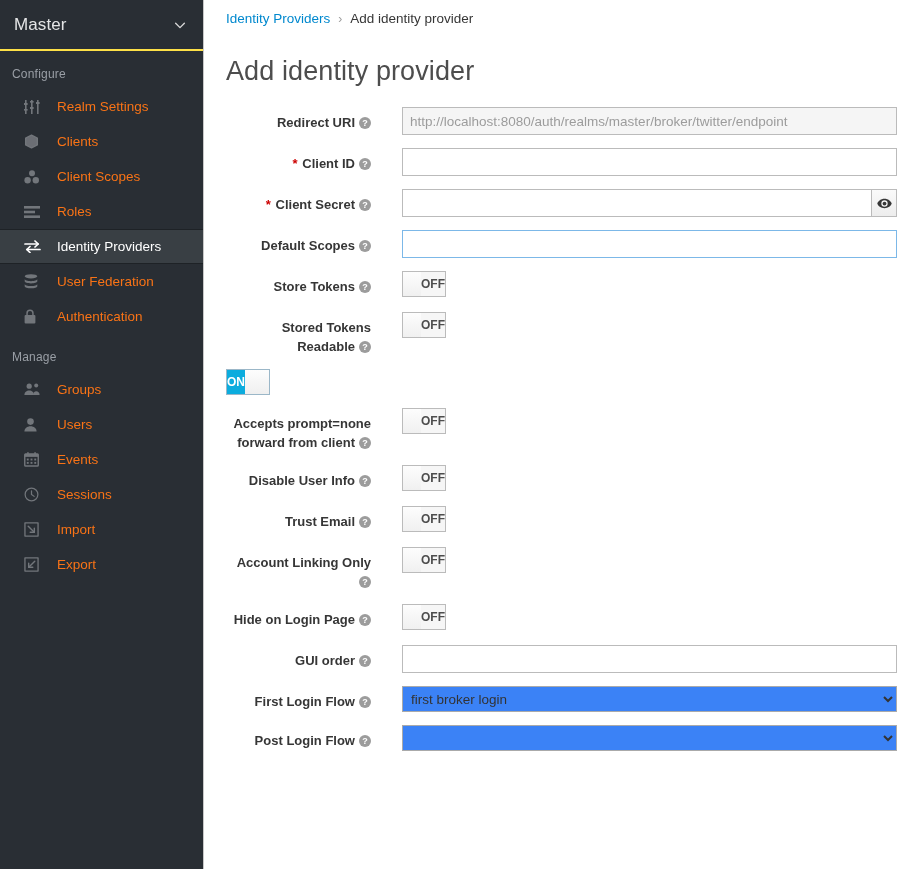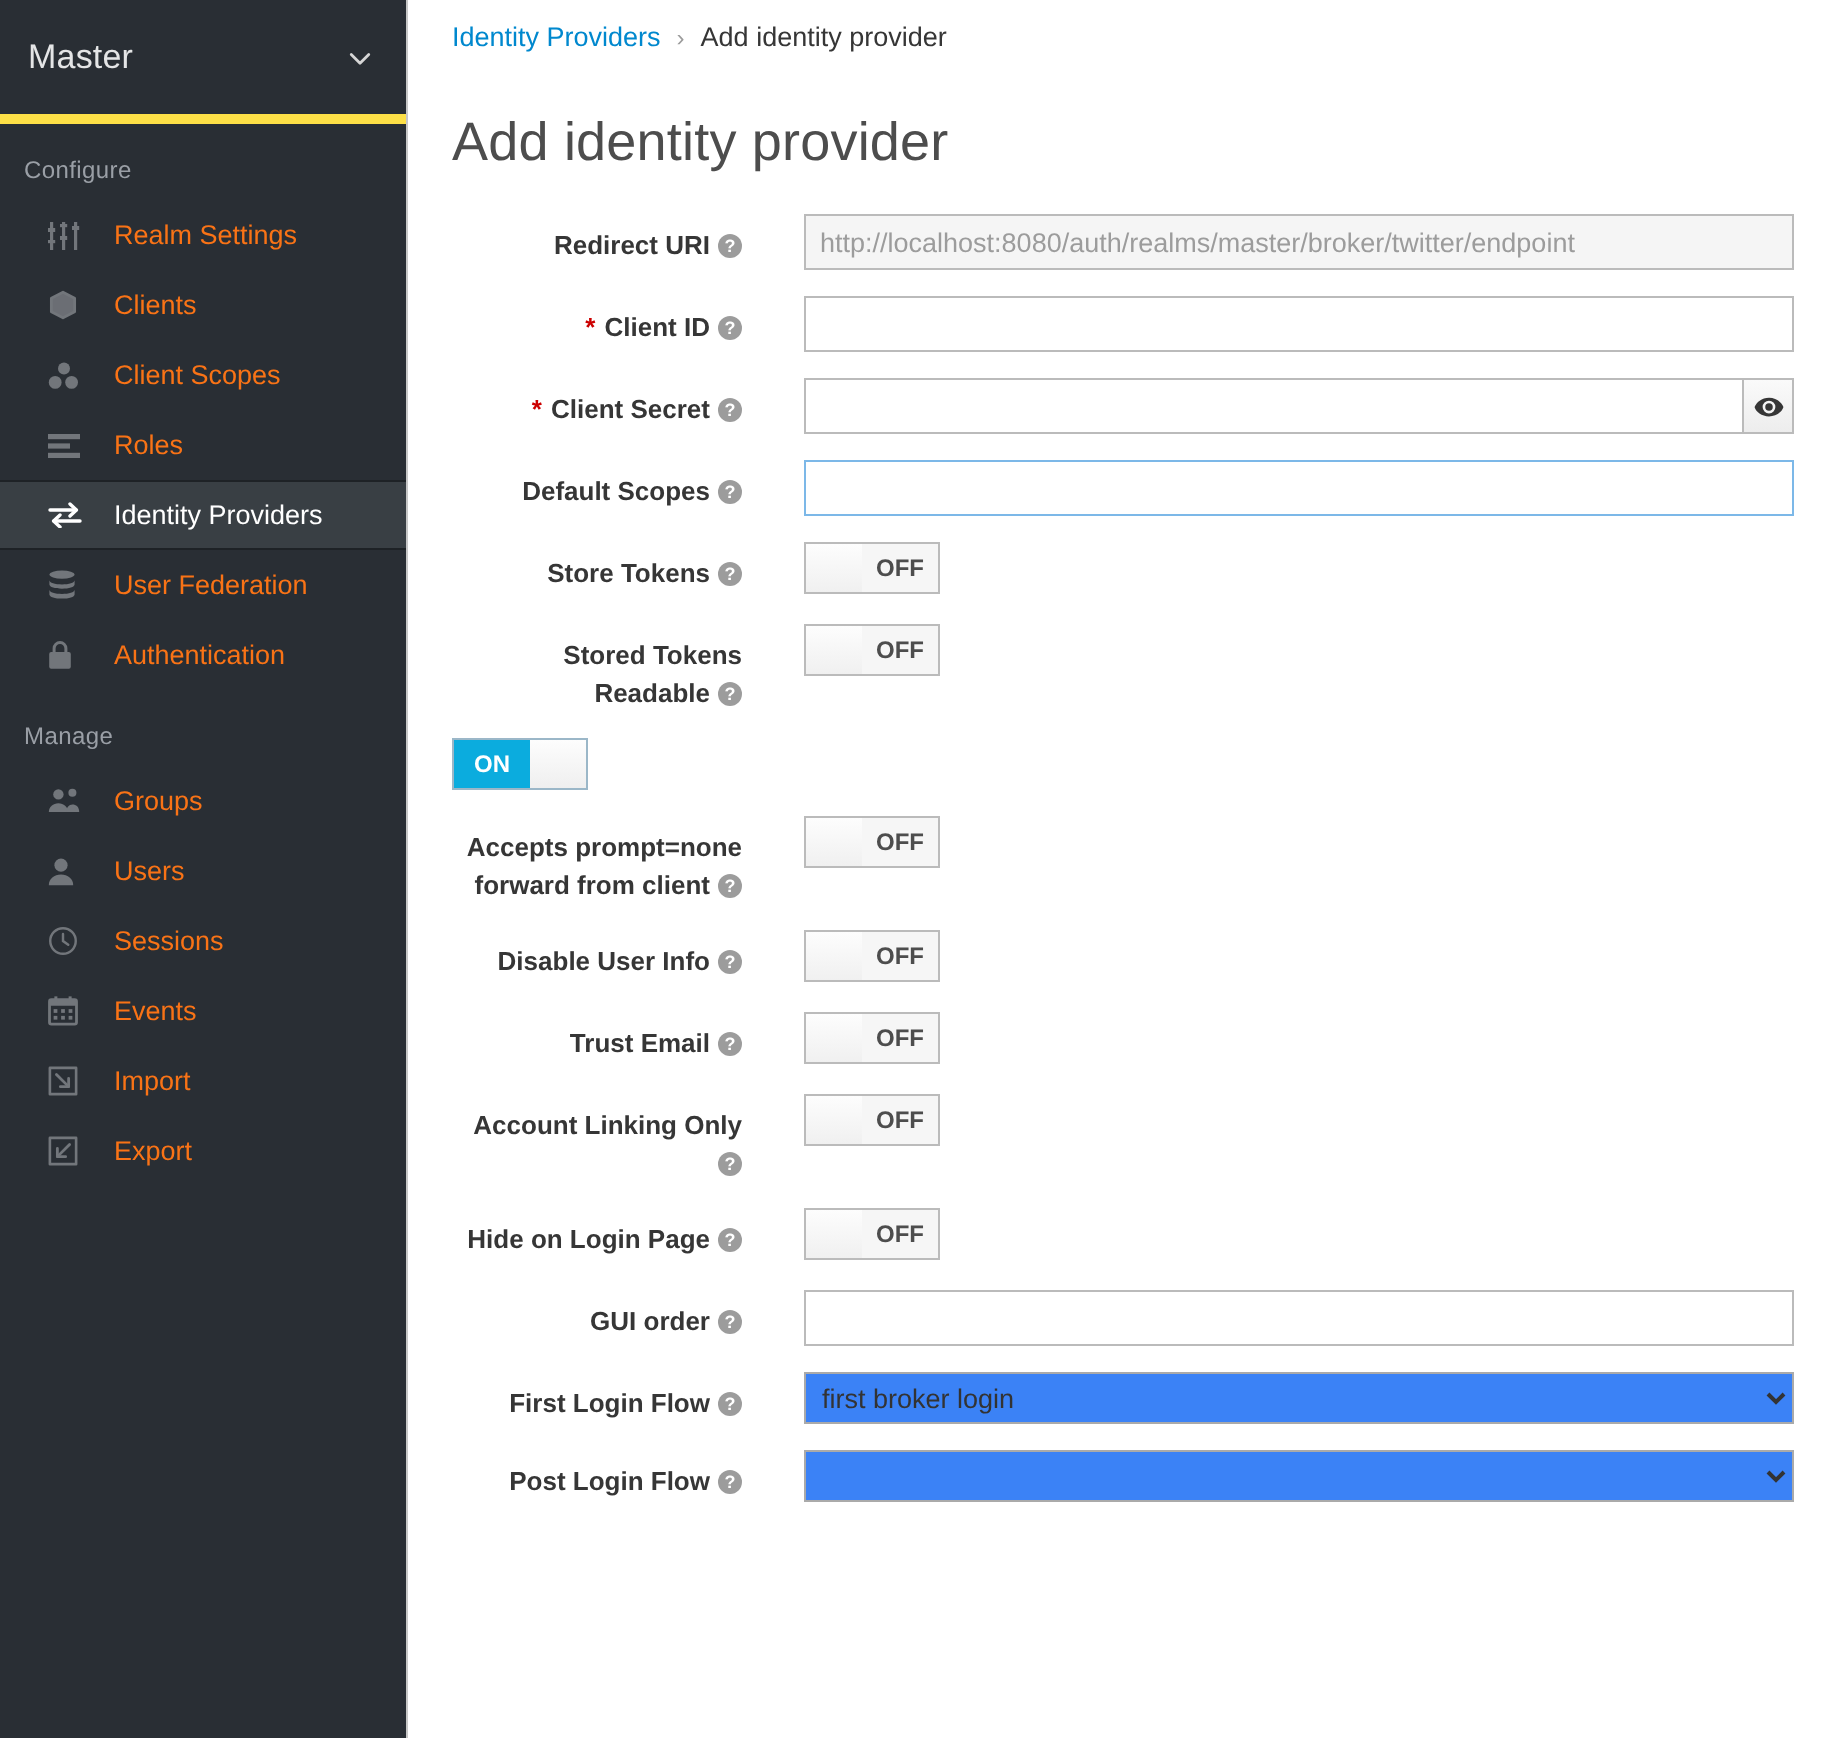"Master" .realm-selector { border-bottom: 5px solid #fde047 -> 2px solid #fde047; height: 62px -> 51px }
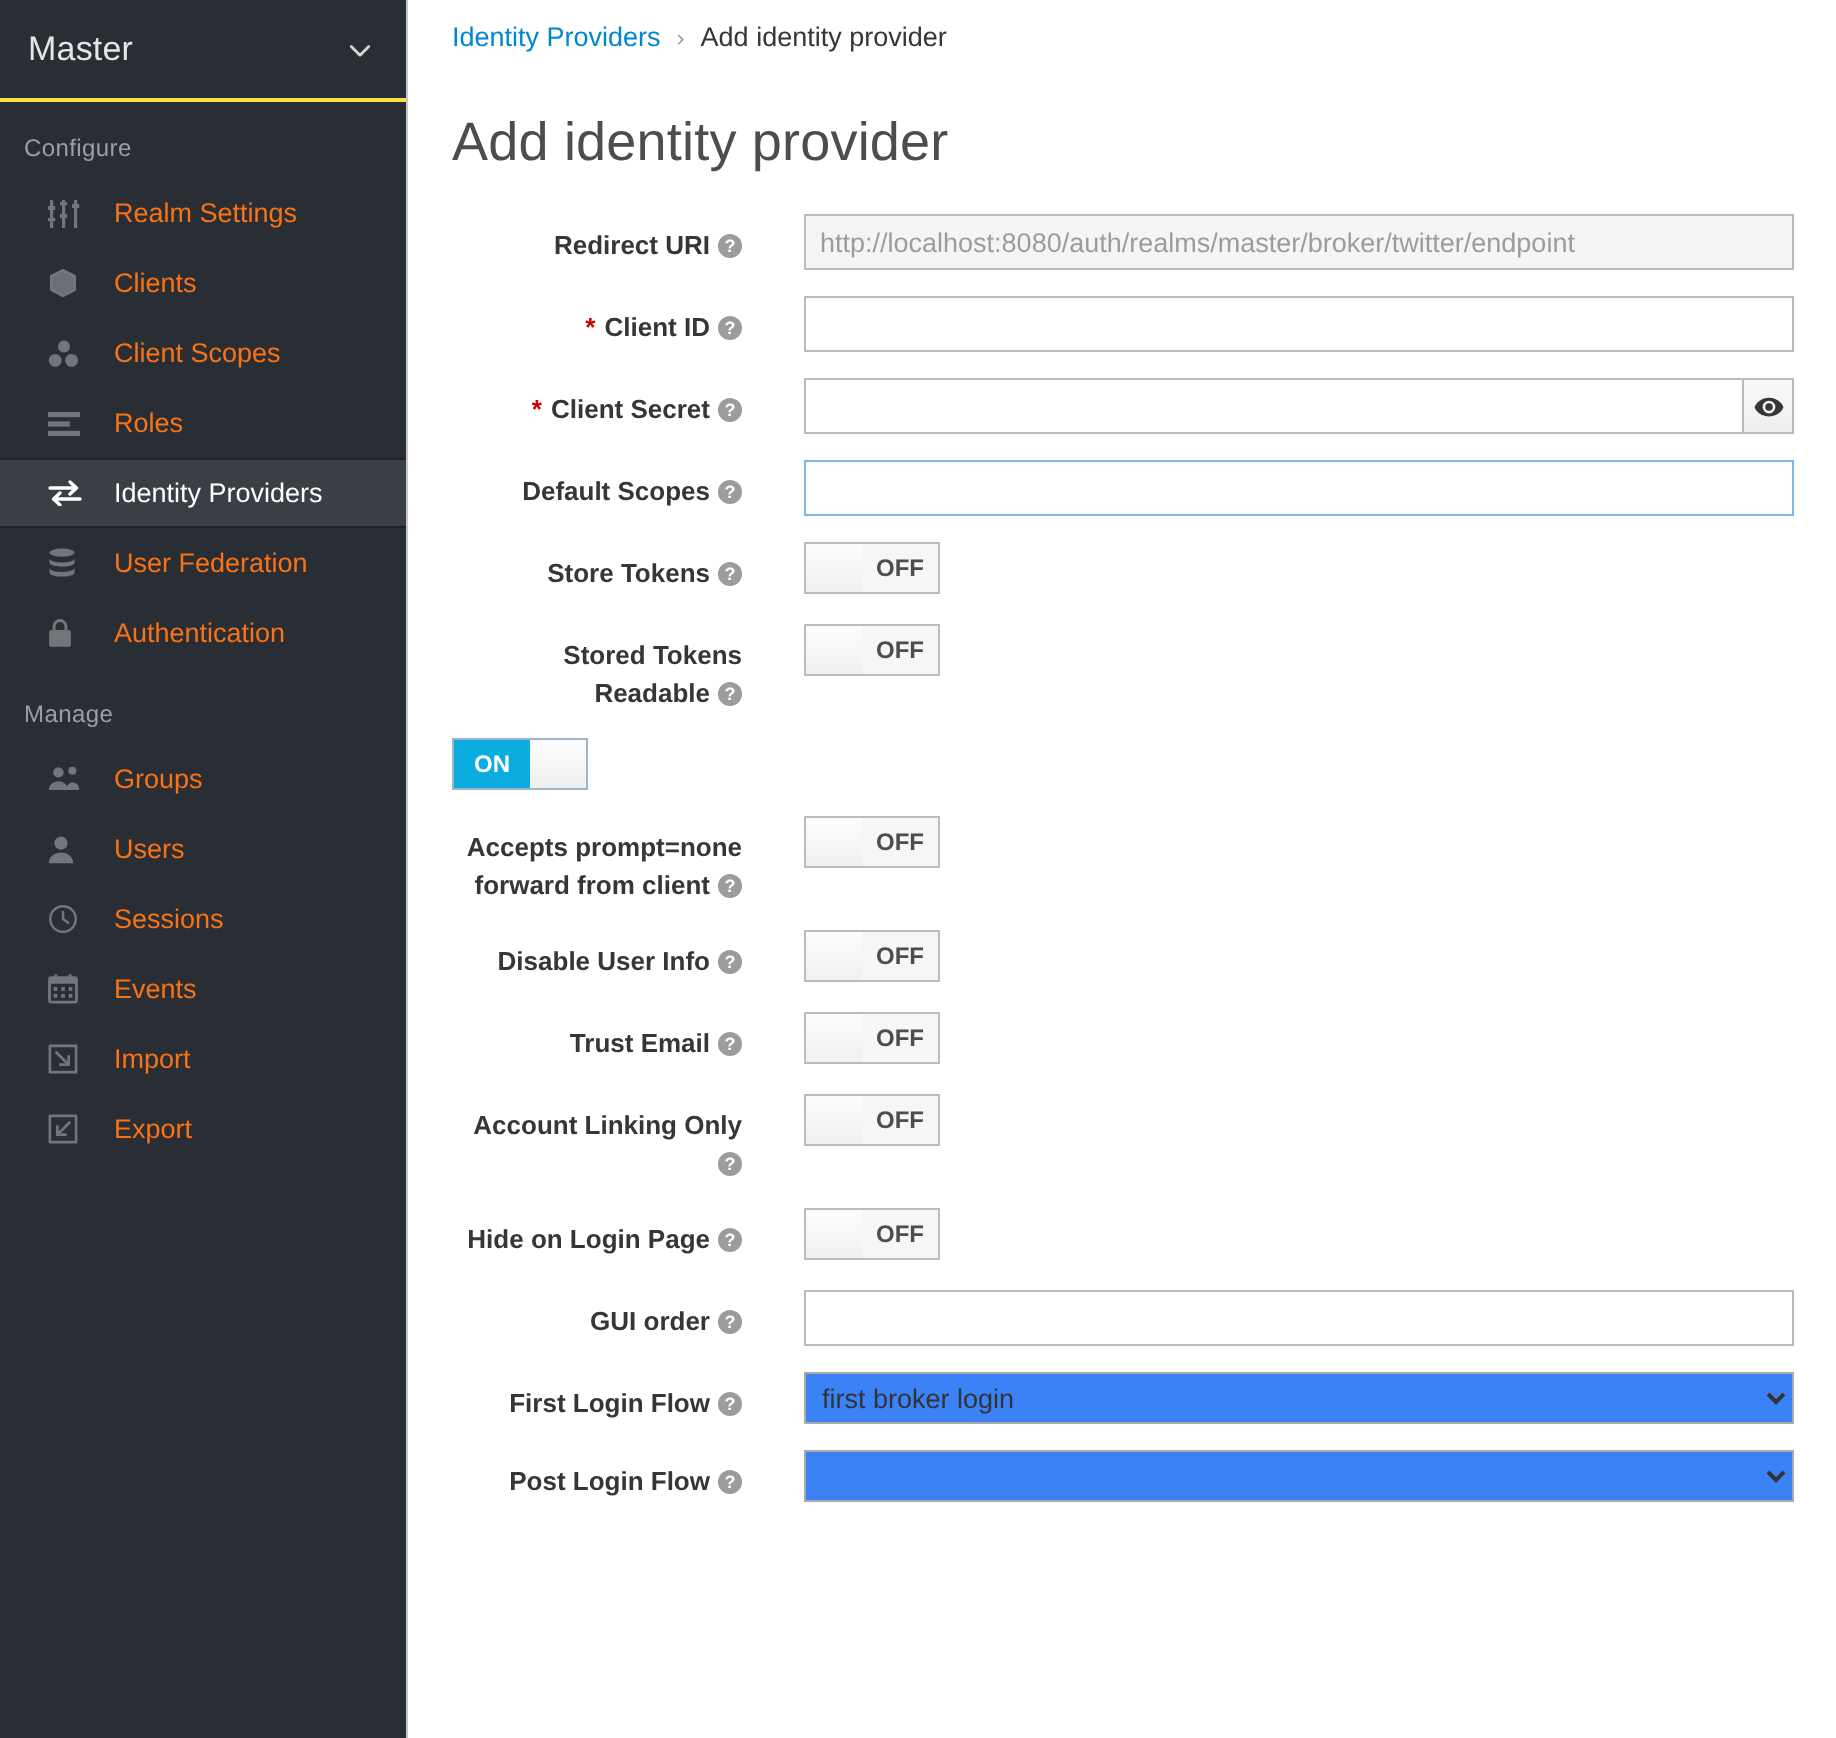"OFF" .toggle { width: 68px -> 44px }
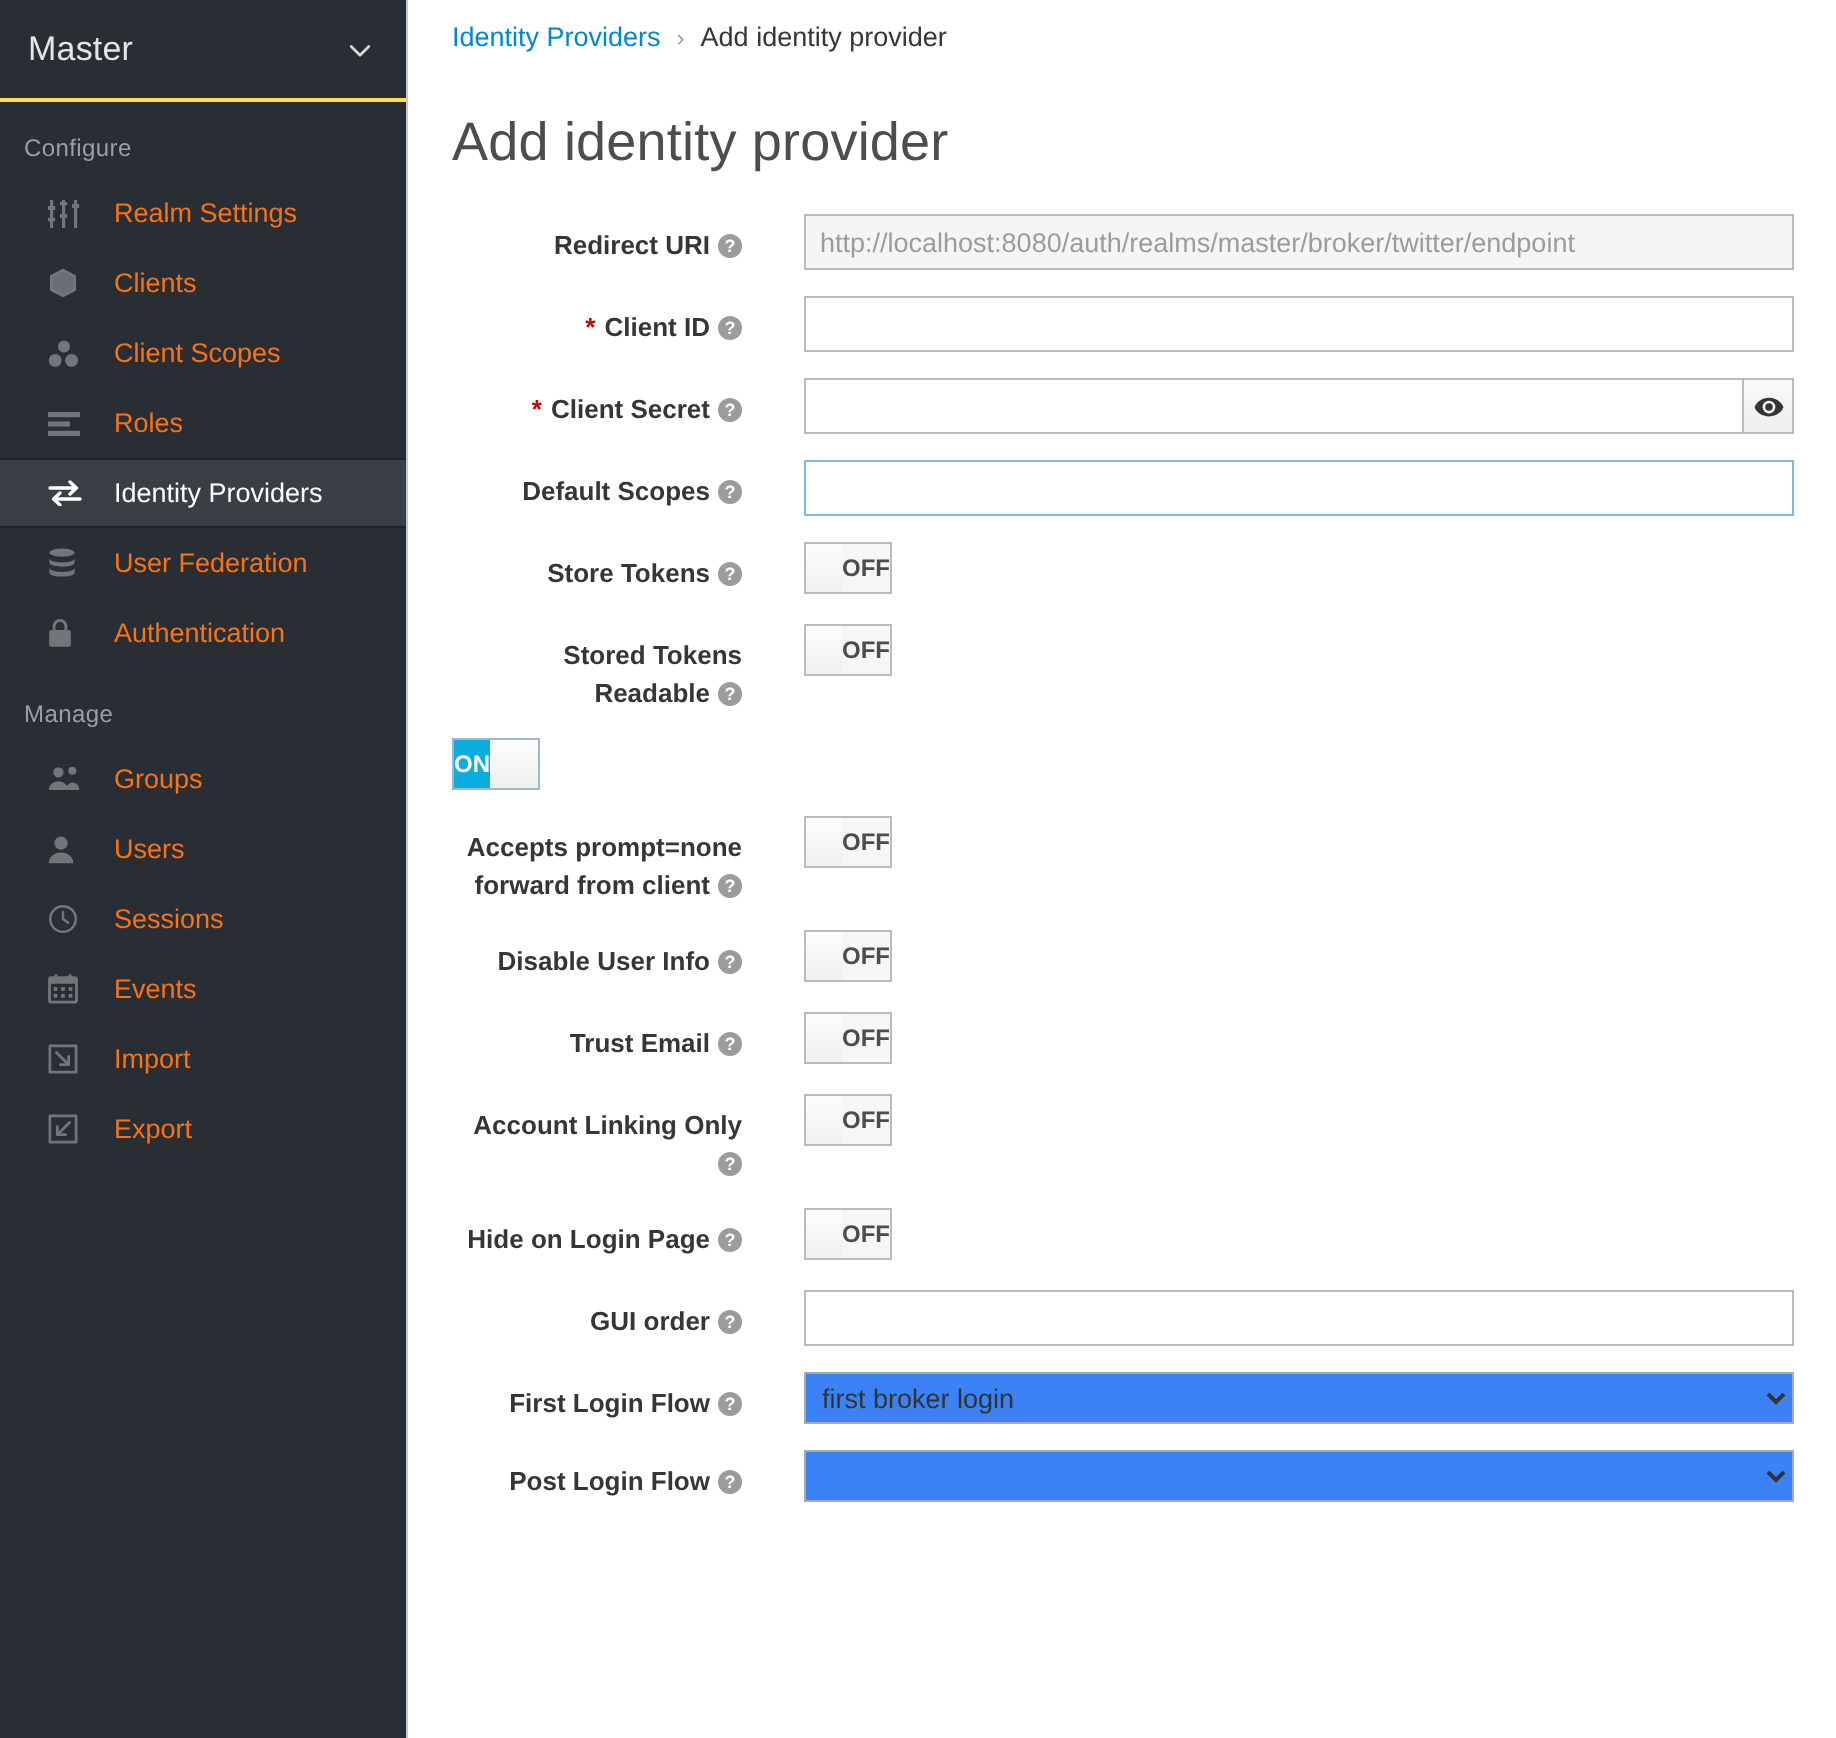"Sessions" div.nav-item { order: before "Events" -> after "Events" }
